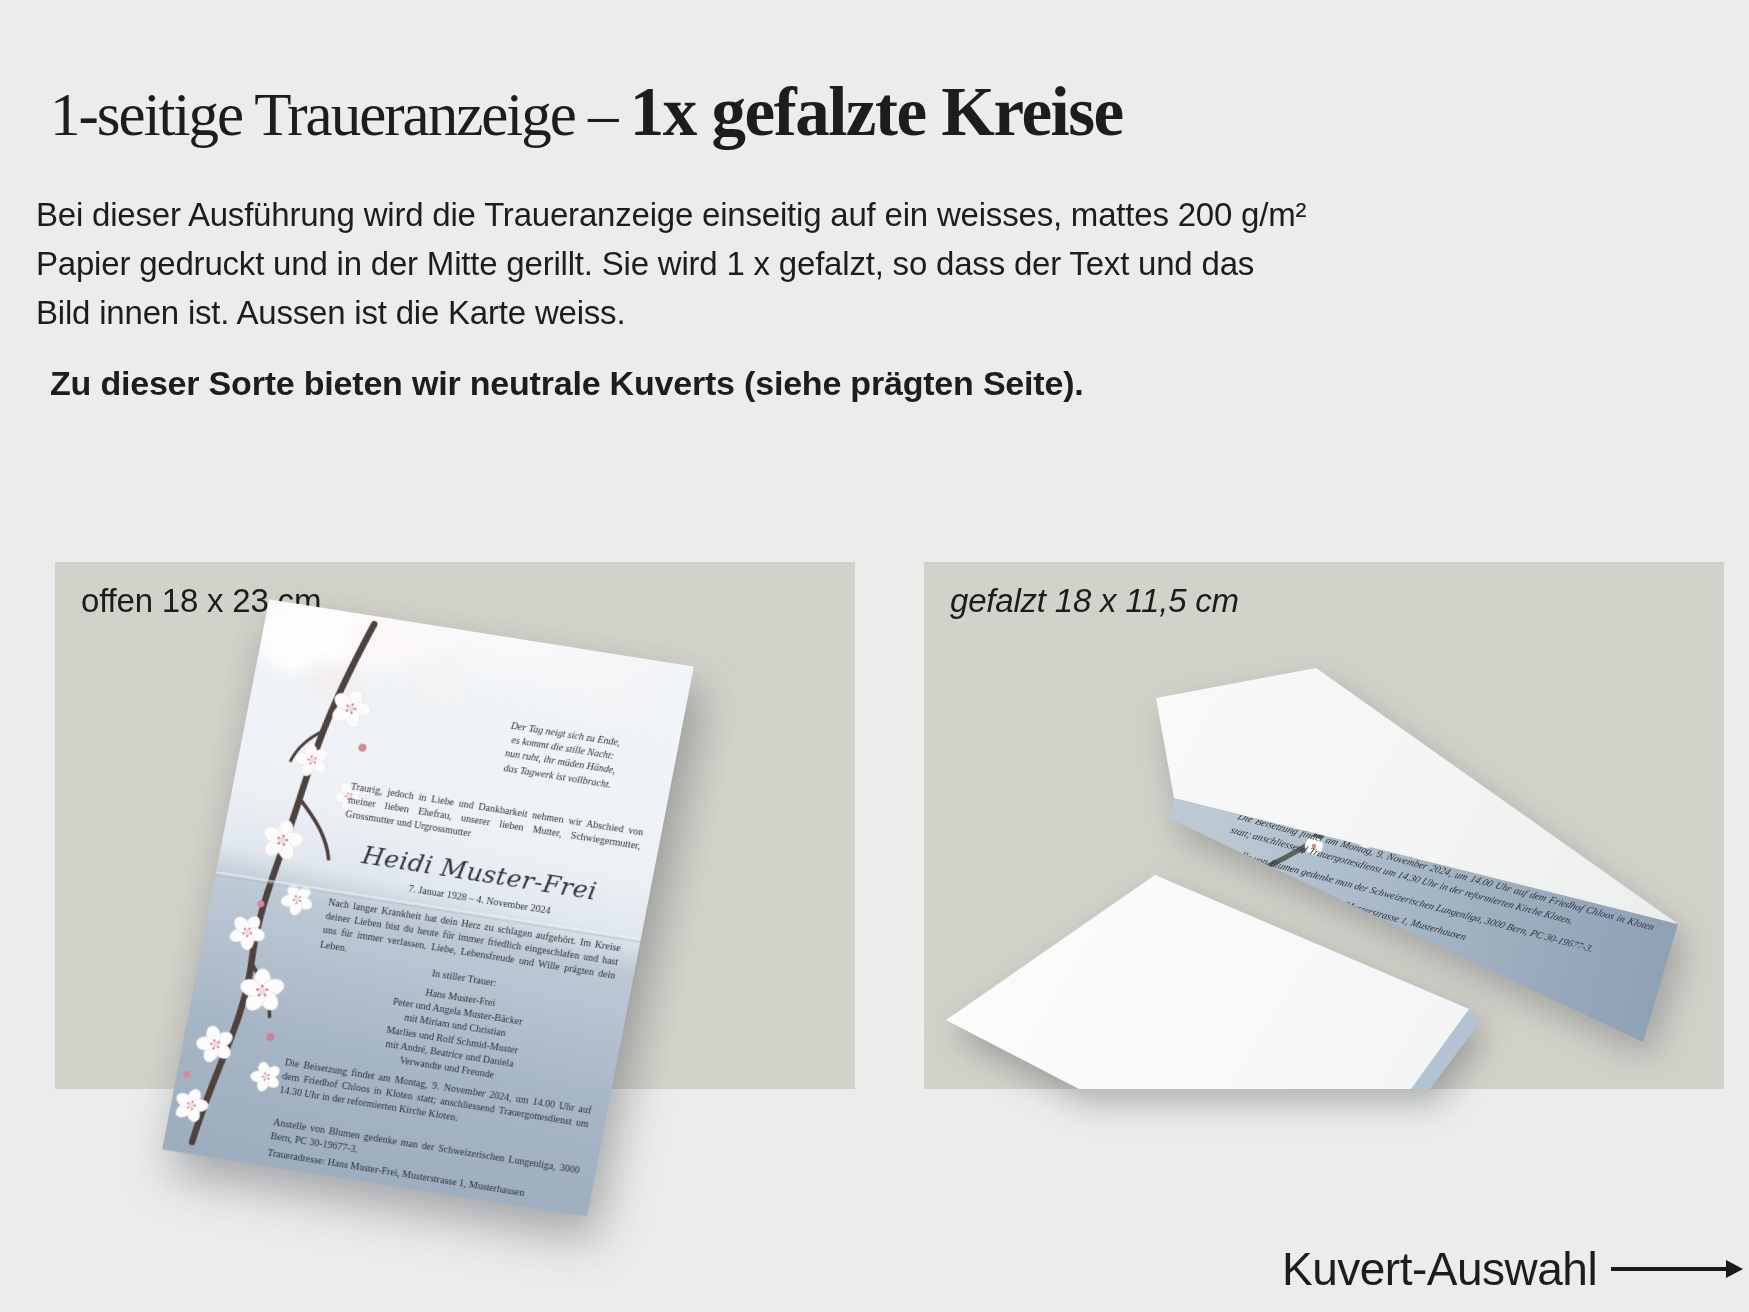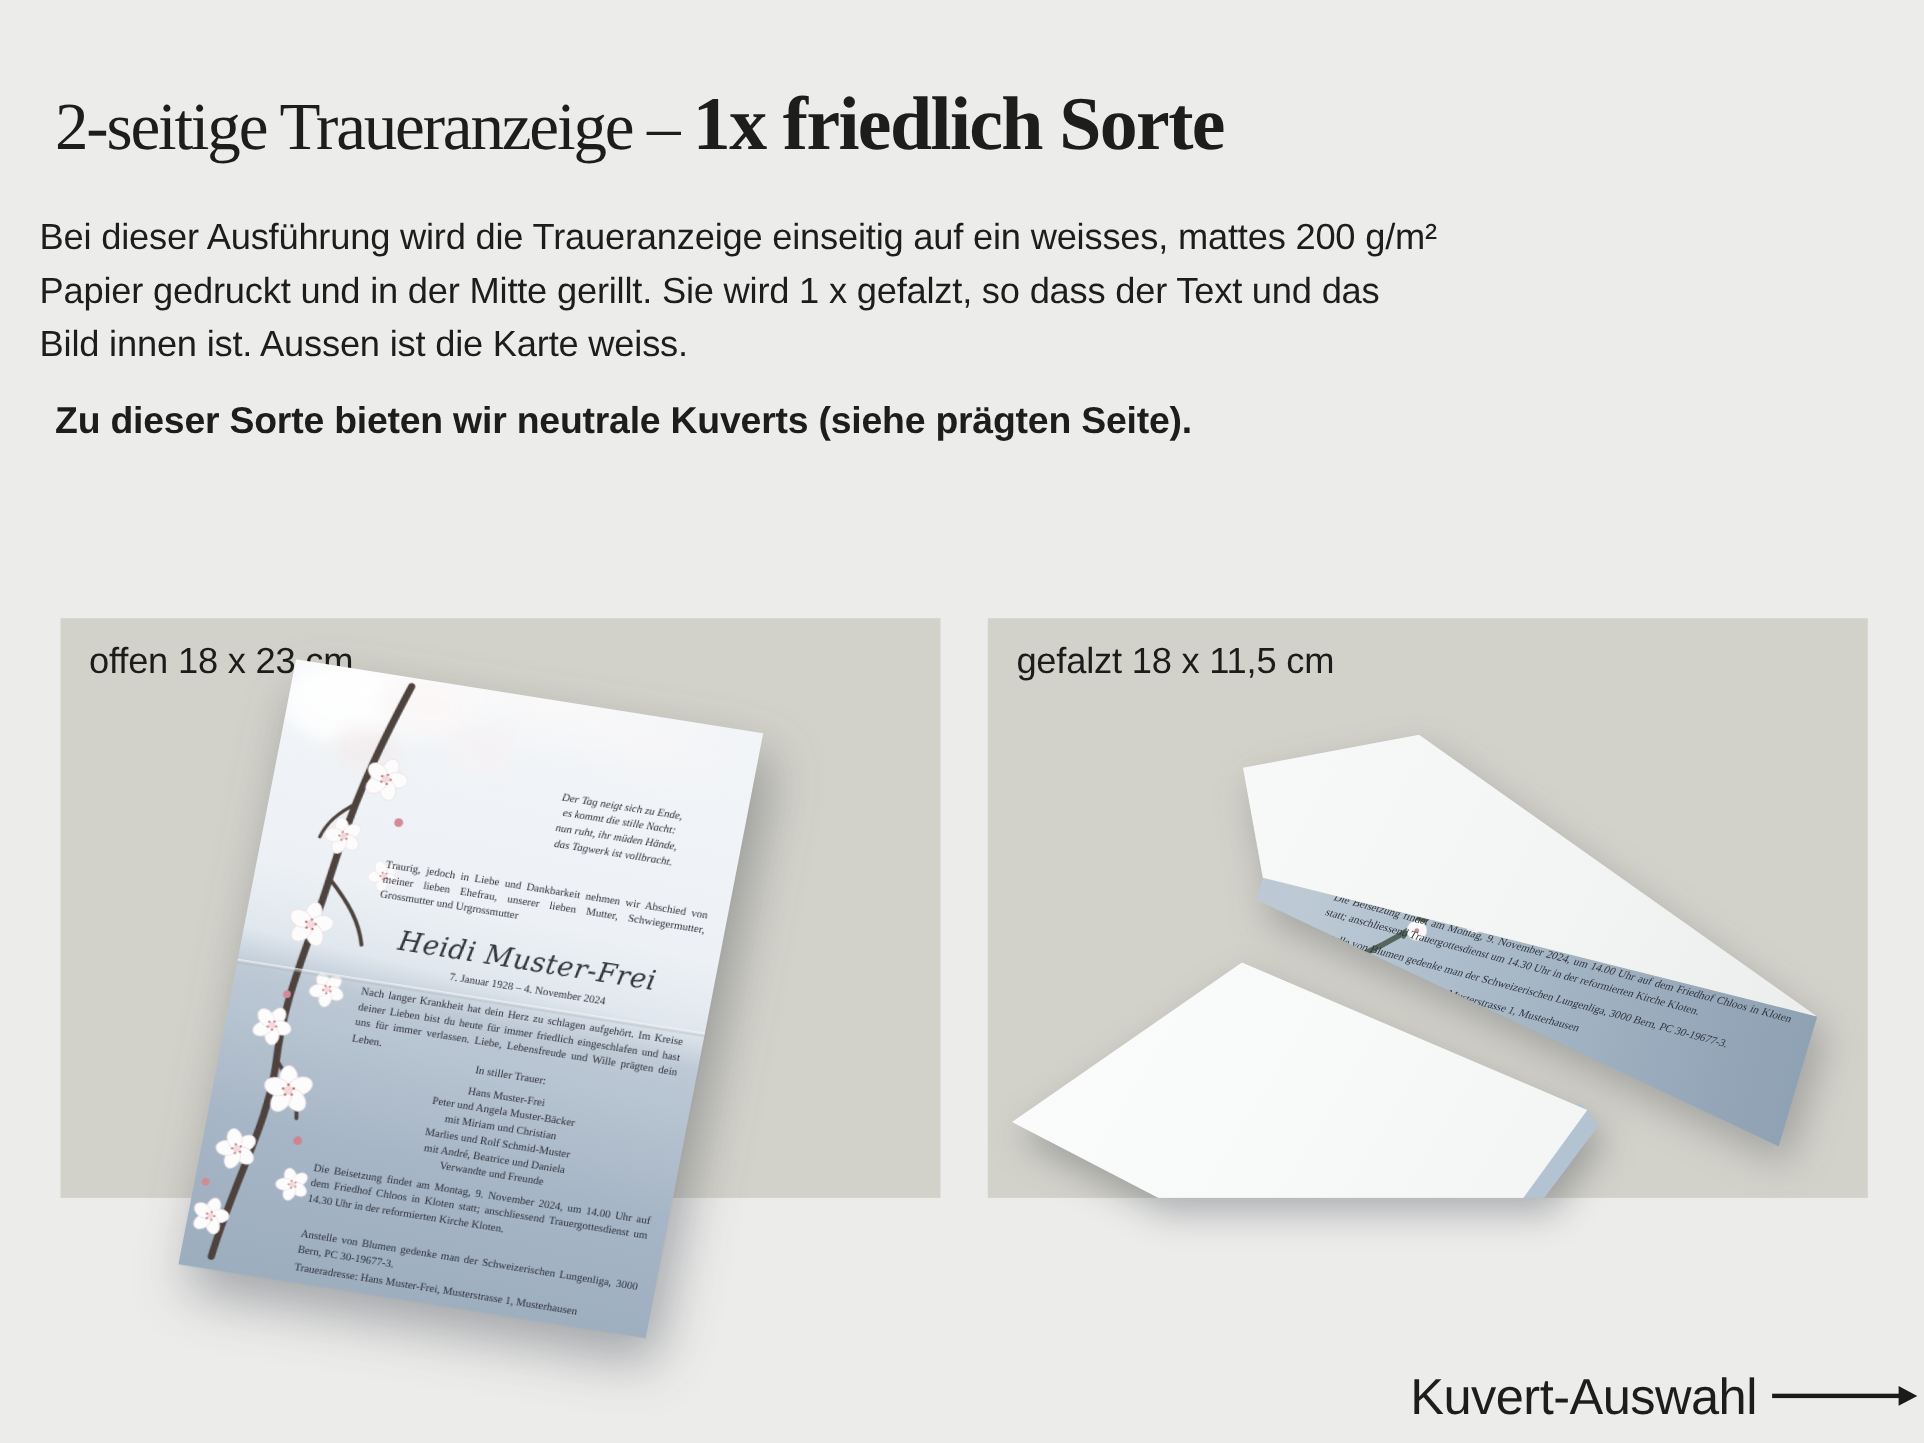"2-seitige Traueranzeige –" span.t-reg { text: 2-seitige -> 1-seitige }
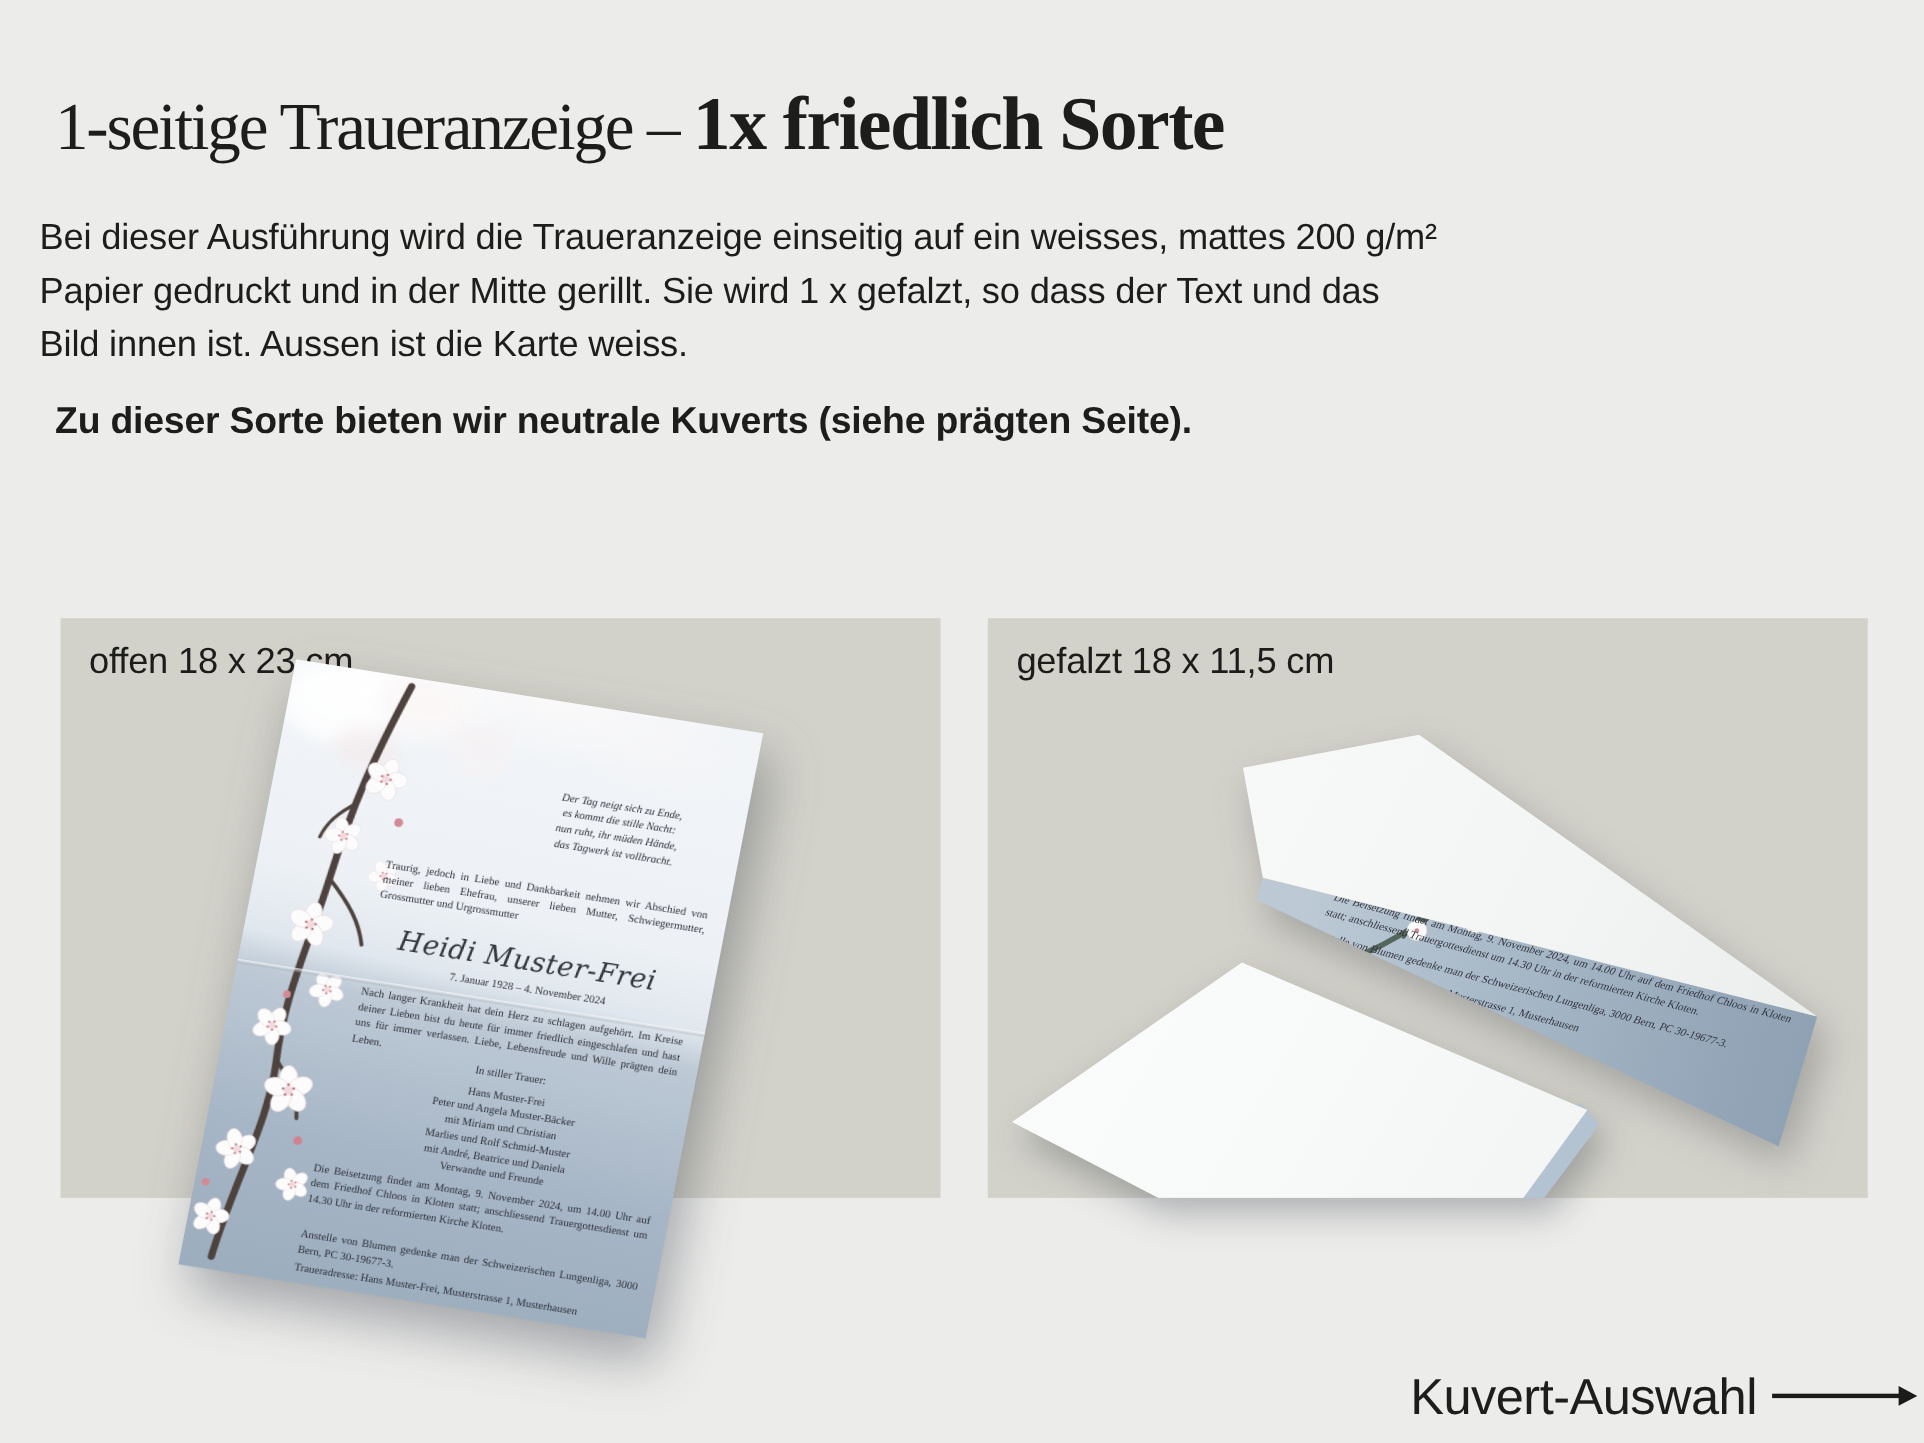"1x friedlich Sorte" span.t-bold { text: friedlich Sorte -> gefalzte Kreise }
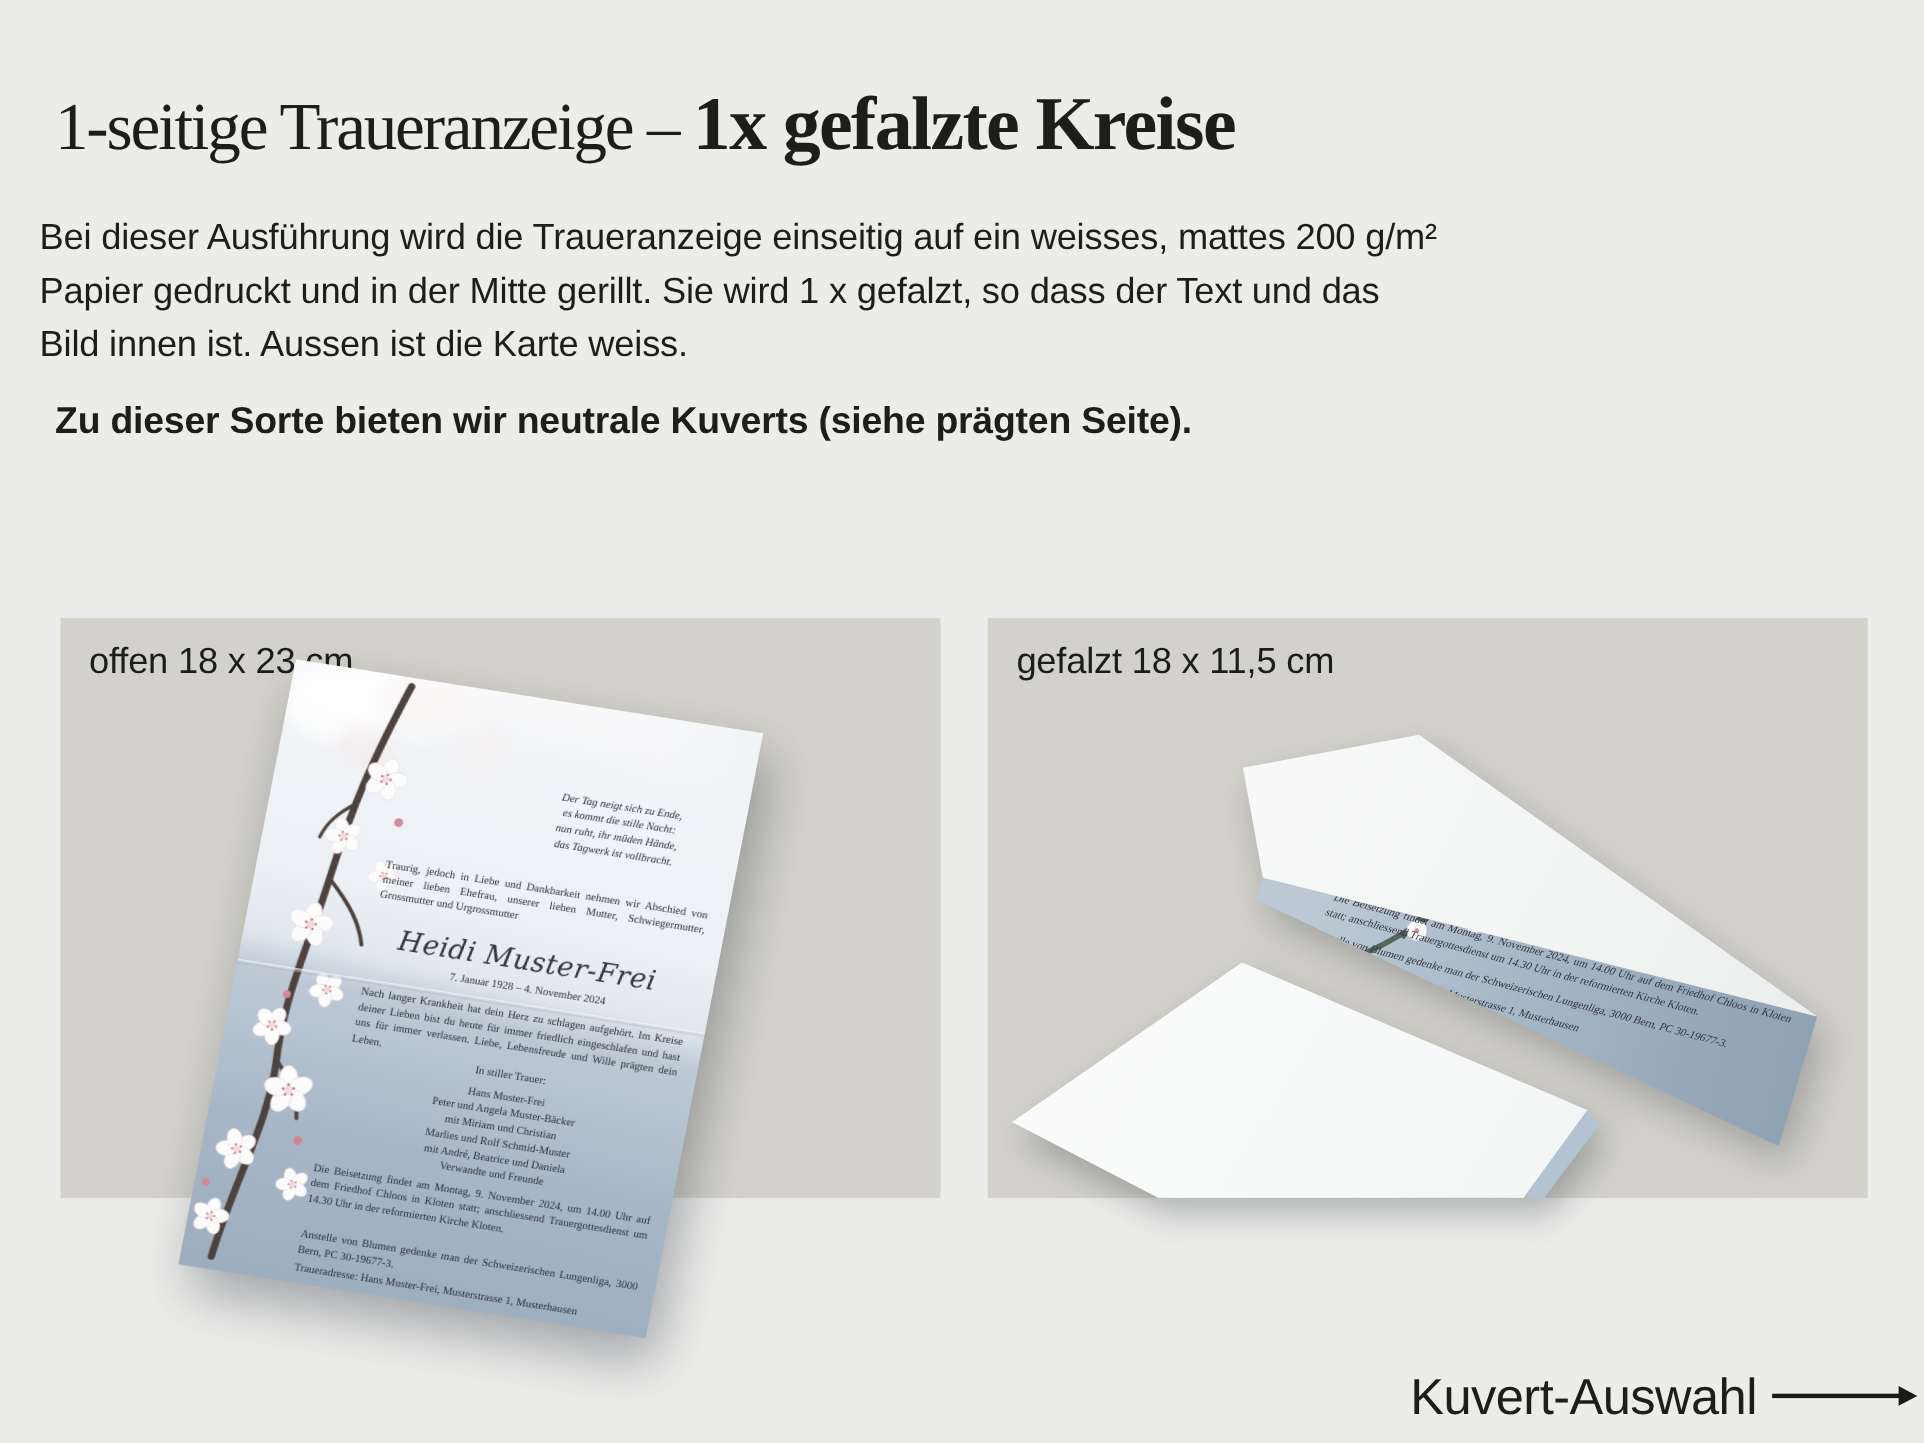"gefalzt 18 x 11,5 cm" .panel.p-right { font-style: none -> italic; left: 898px -> 924px }
